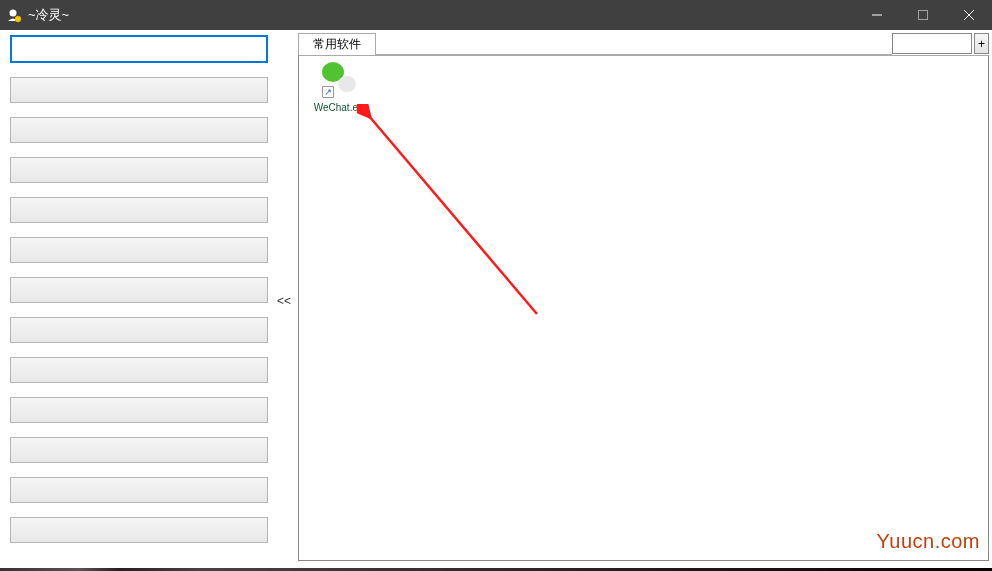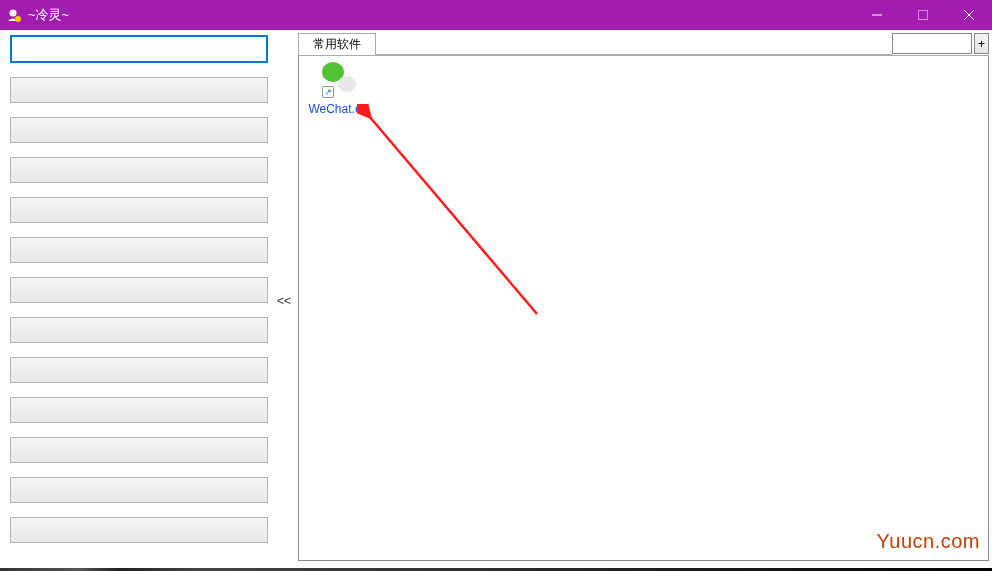"~冷灵~" .titlebar { background: #a21caf -> #404040 }
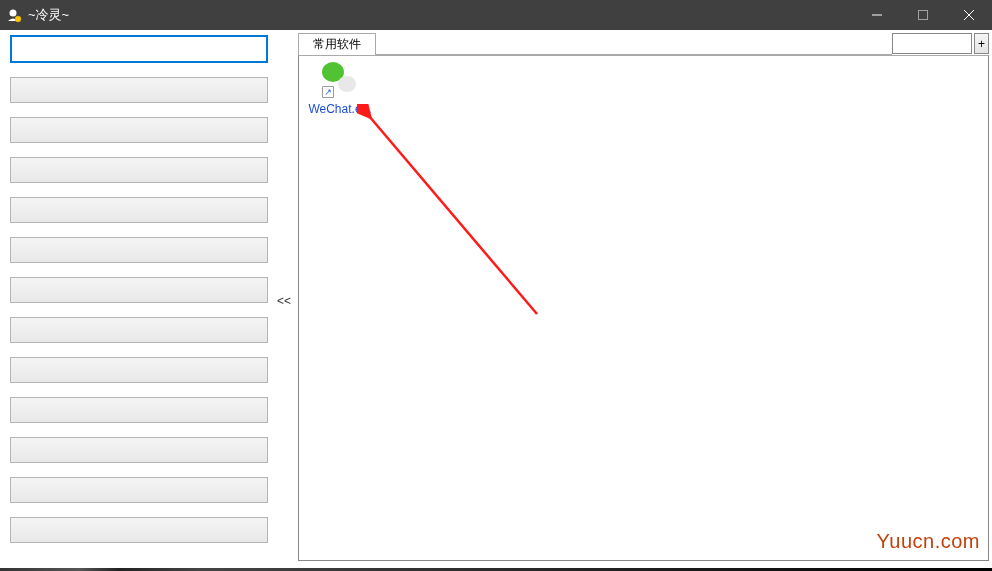"WeChat.e..." .app-label { color: #1d4ed8 -> #14532d; font-size: 12px -> 10px }
